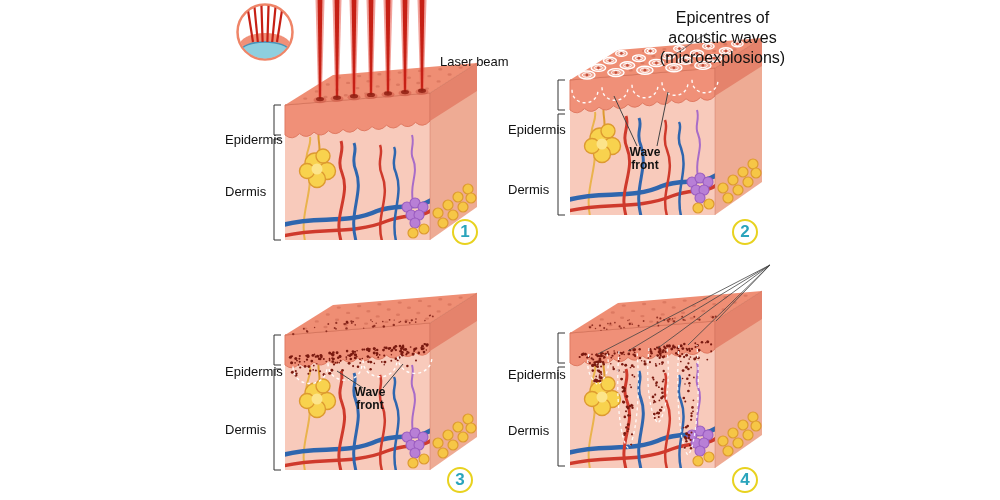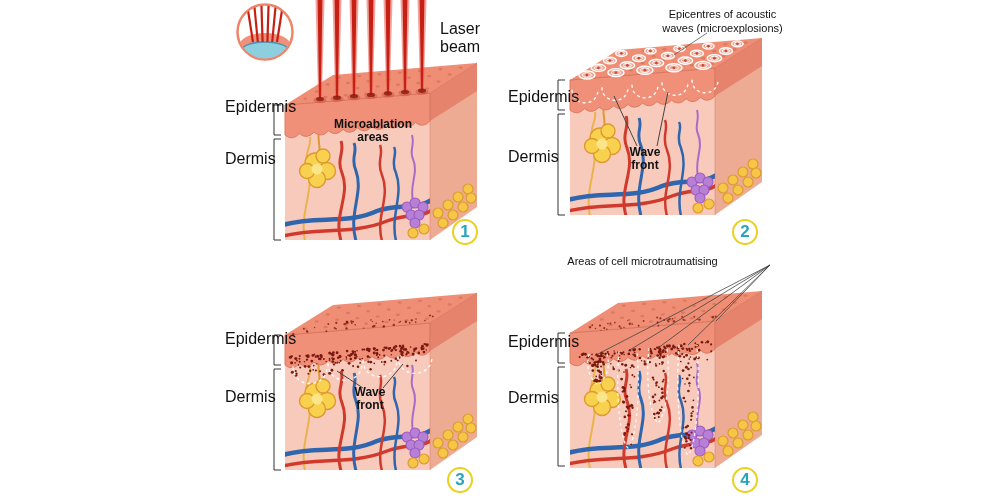"Epicentres of acoustic waves" .heading { font-size: 11px -> 16px }
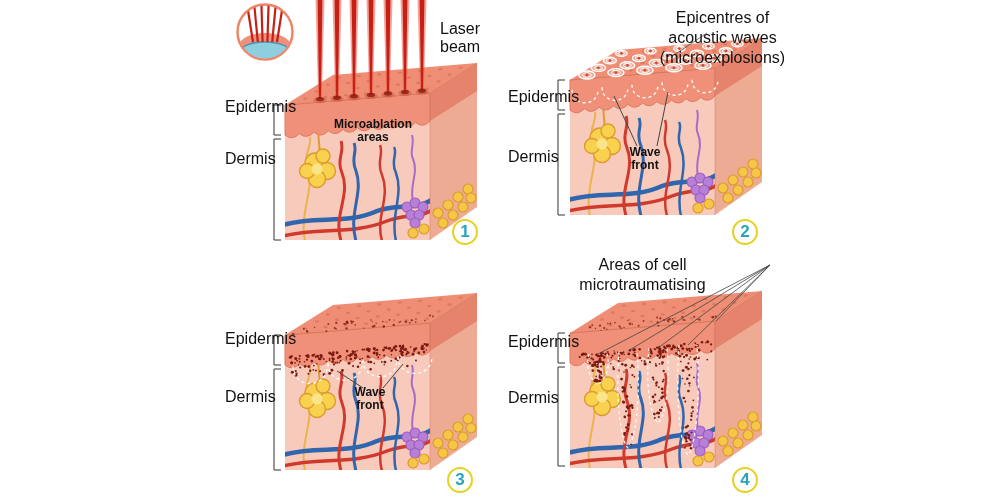"Laser beam" .lbl { font-size: 16px -> 13px; margin-top: none -> 35px }
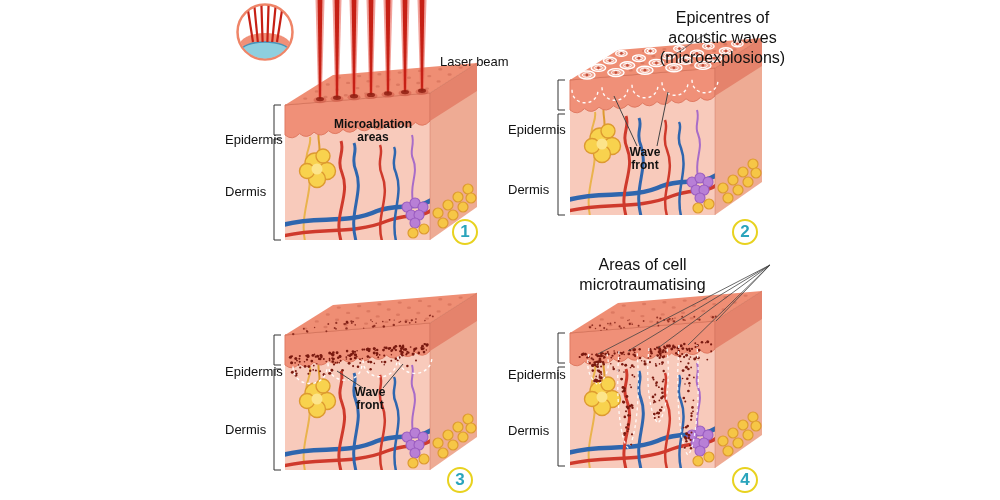"Microablation areas" div.ann { html: <div>Microablation areas</div> -> none }
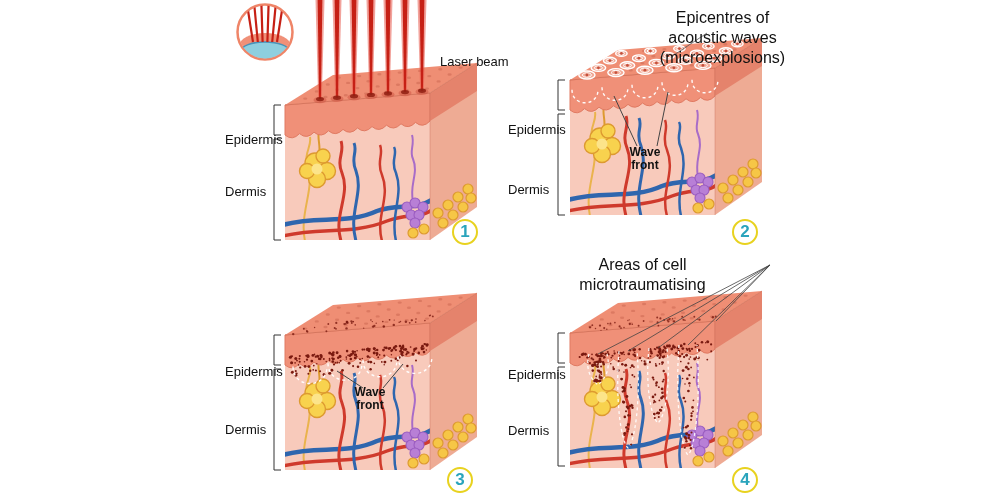"Areas of cell microtraumatising" div.heading { html: <div>Areas of cell microtraumatising</div> -> none }
